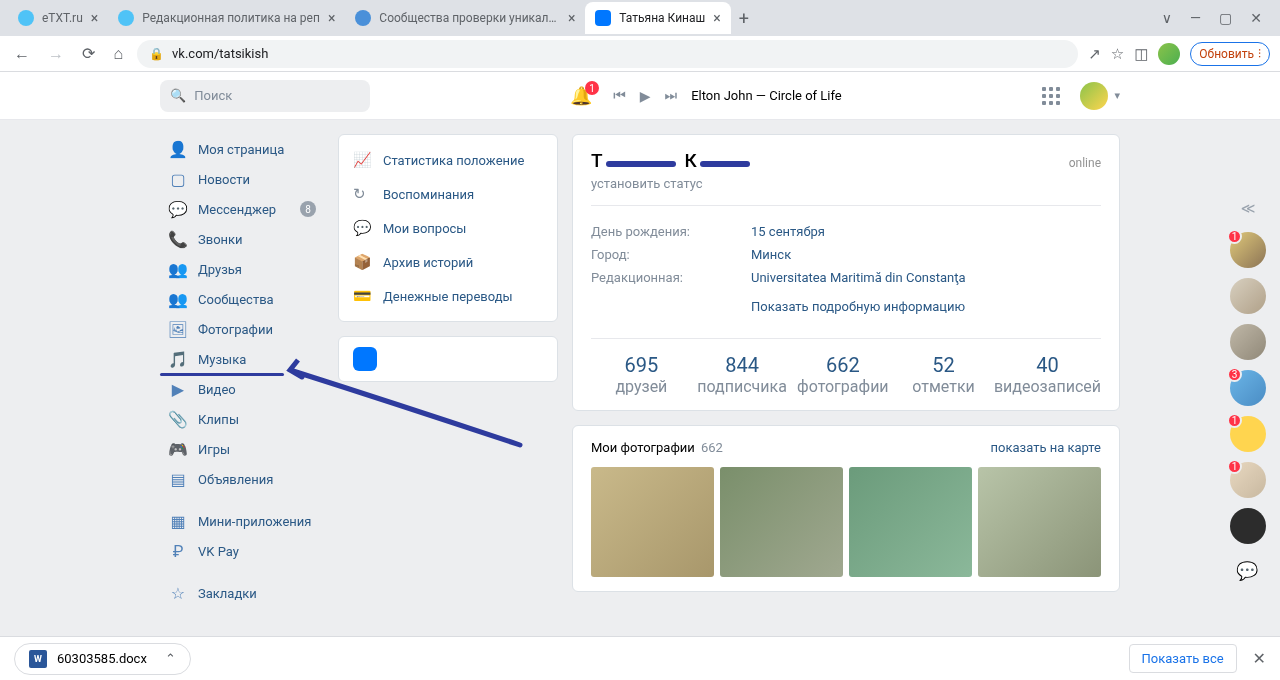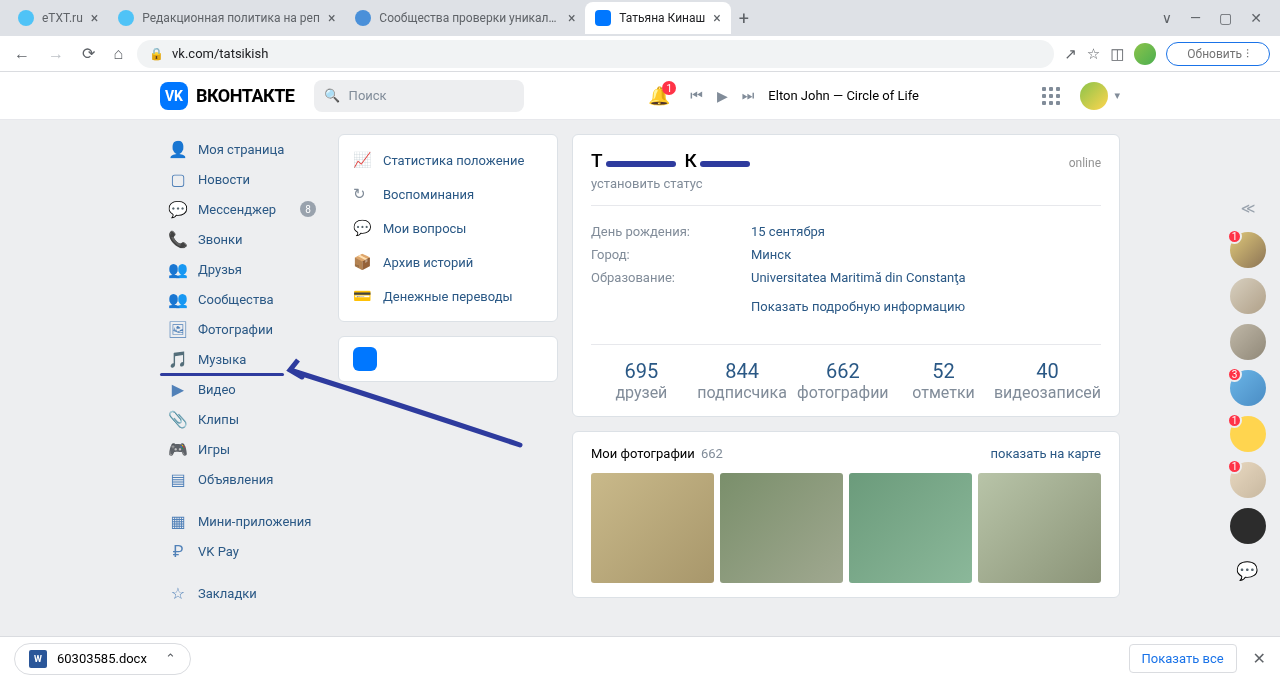"Обновить" .update-btn { color: #737373 -> #c2410c; padding: 4px 20px -> 4px 8px }
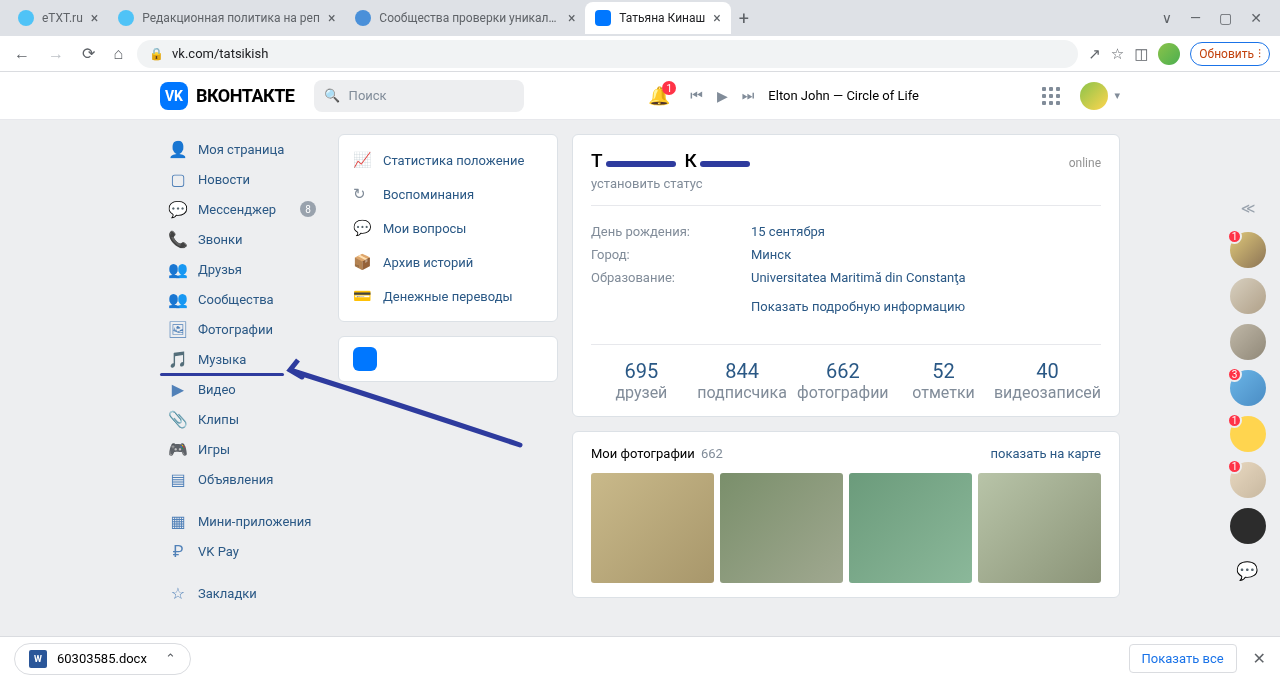"VK" div.vk-logo-box { html: <div> <div>VK</div> <span>ВКОНТАКТЕ</span> </div> -> none }
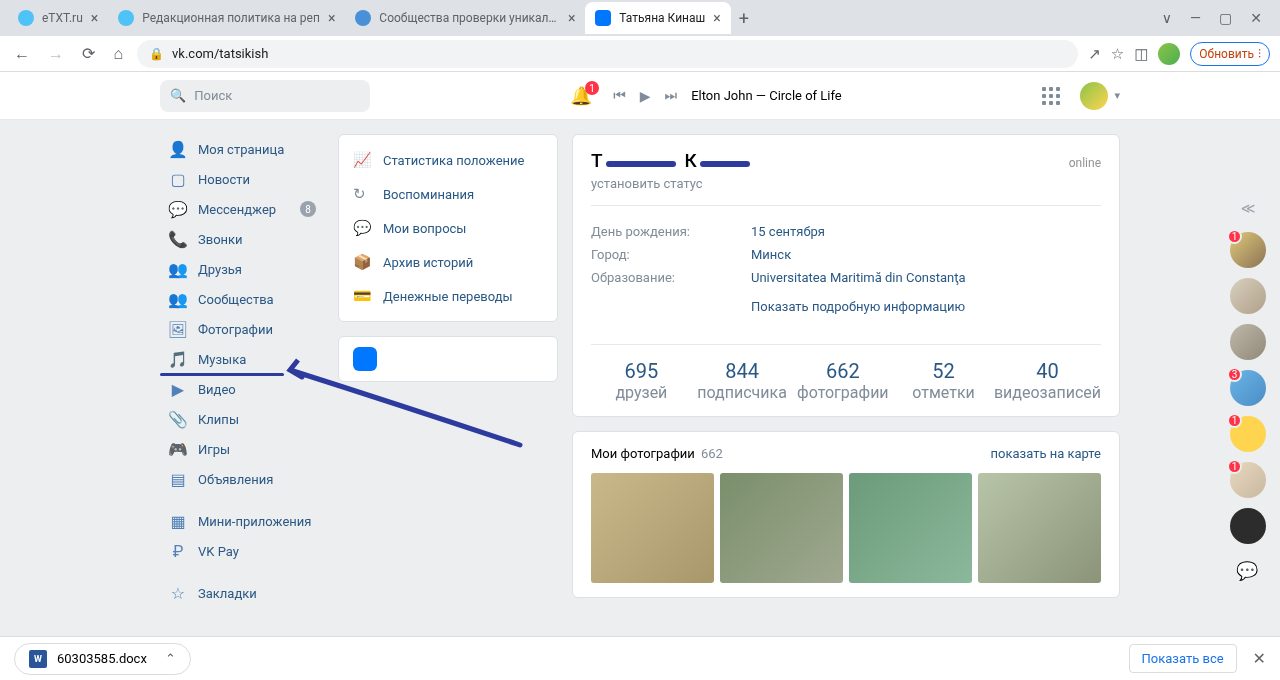"Образование:" span.info-label { text: Образование -> Редакционная }
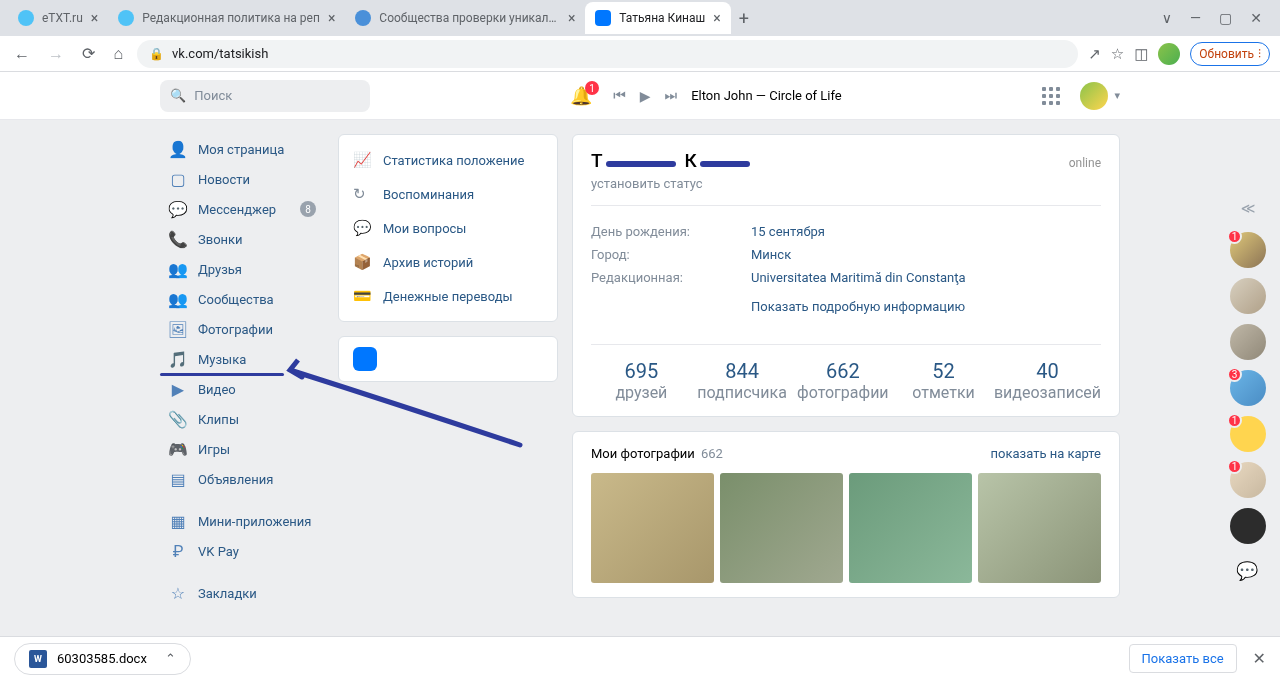"695" .stats-row { margin-top: 30px -> 24px }
